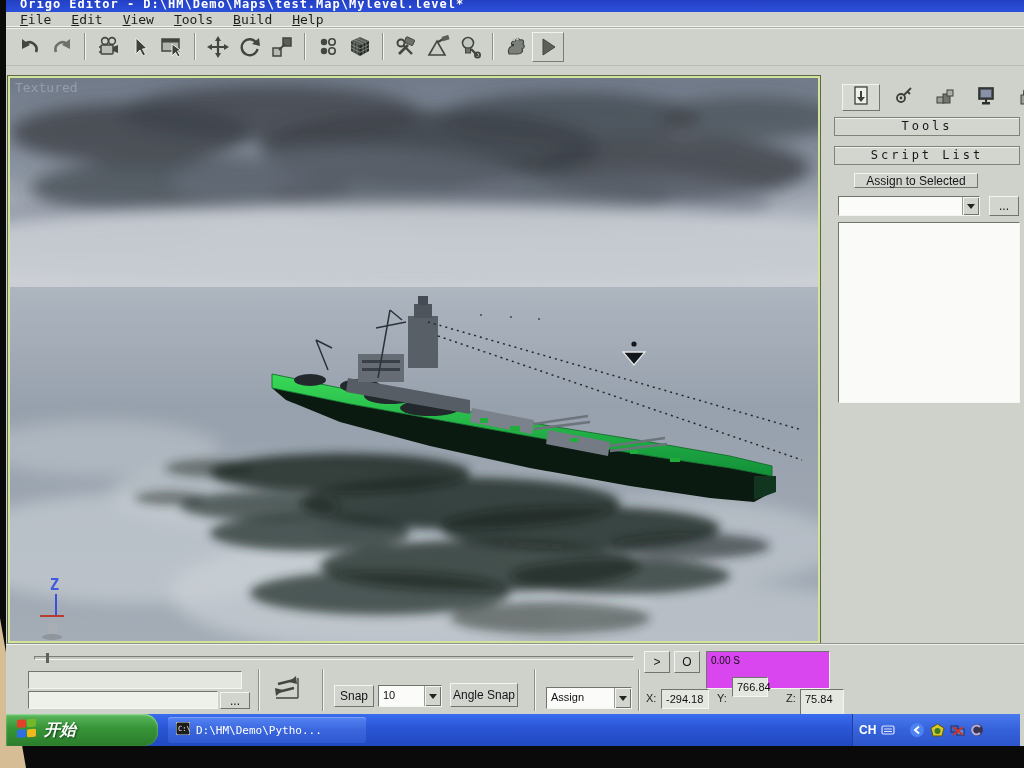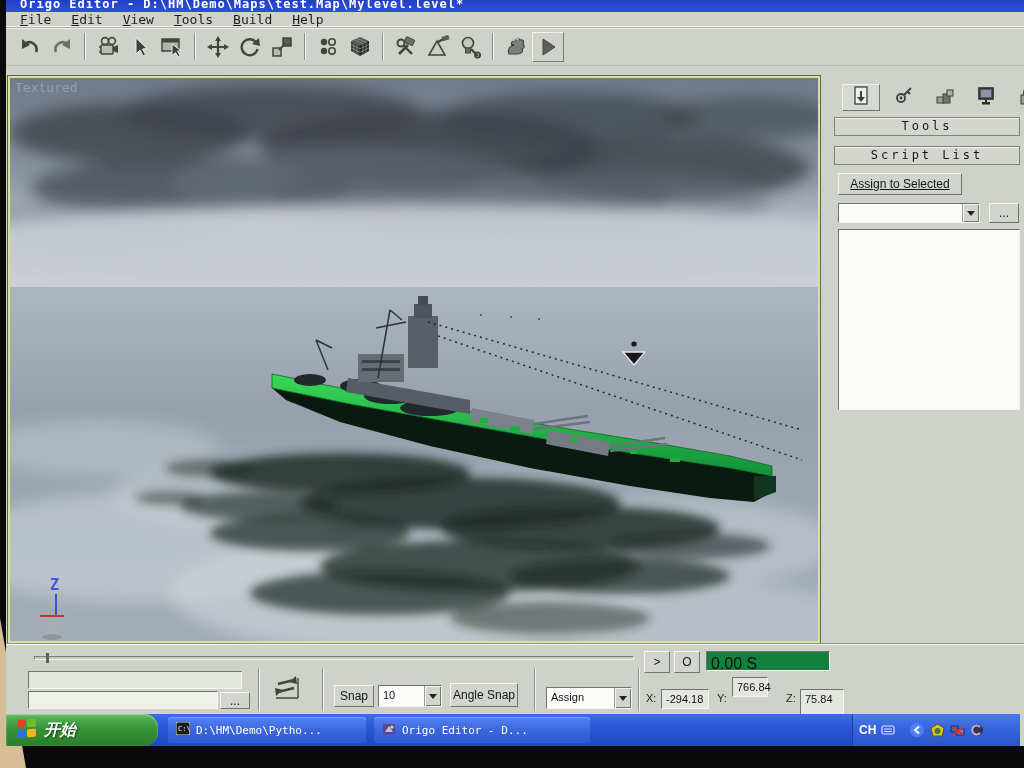"Assign to Selected" .assign { height: 22px -> 15px; margin: 8px 0 0 8px -> 8px 0 0 24px; text-decoration: underline -> none }
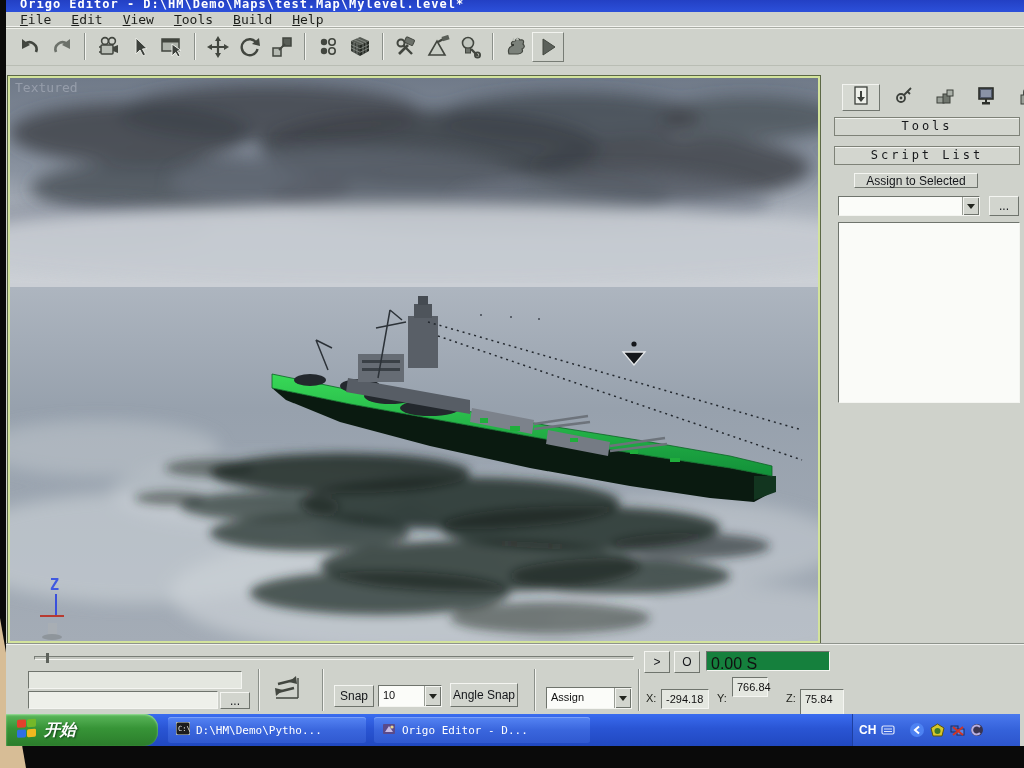"0.00 S" div.sfield { background: #15803d -> #d946ef; font-size: 16px -> 10px; height: 20px -> 38px }
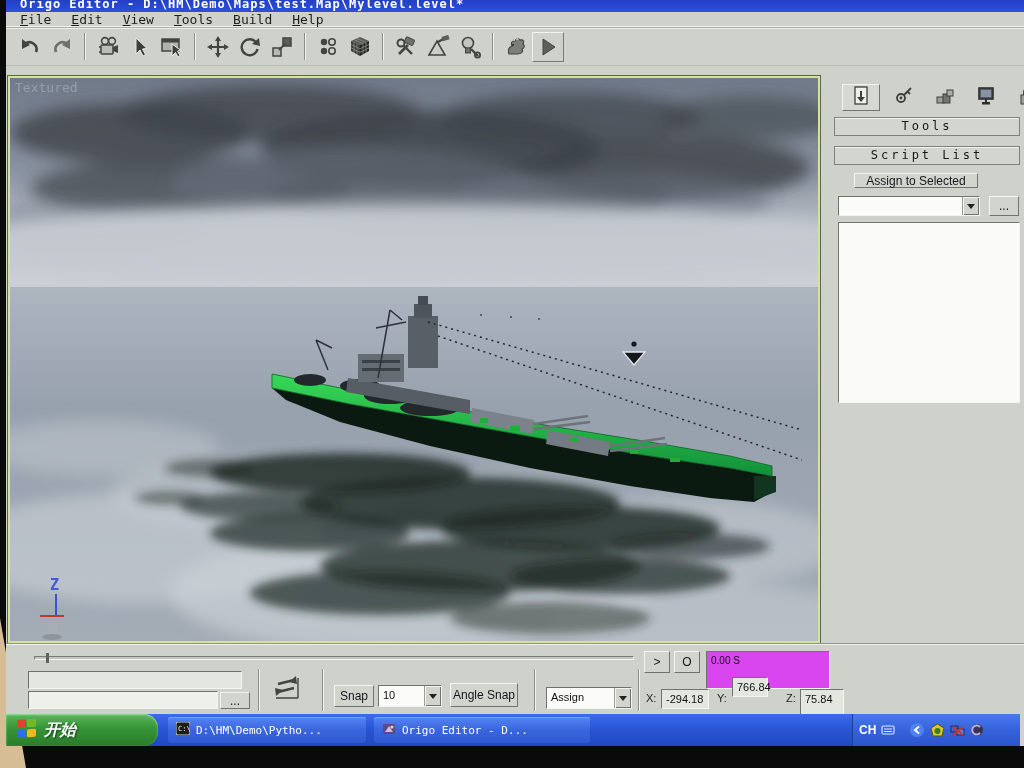"Origo Editor - D..." div.taskitem { html: <div> <span><svg> <rect></rect> <polygon></polygon> <circle></circle> </svg></span> <span>Origo Editor - D...</span> </div> -> none }
